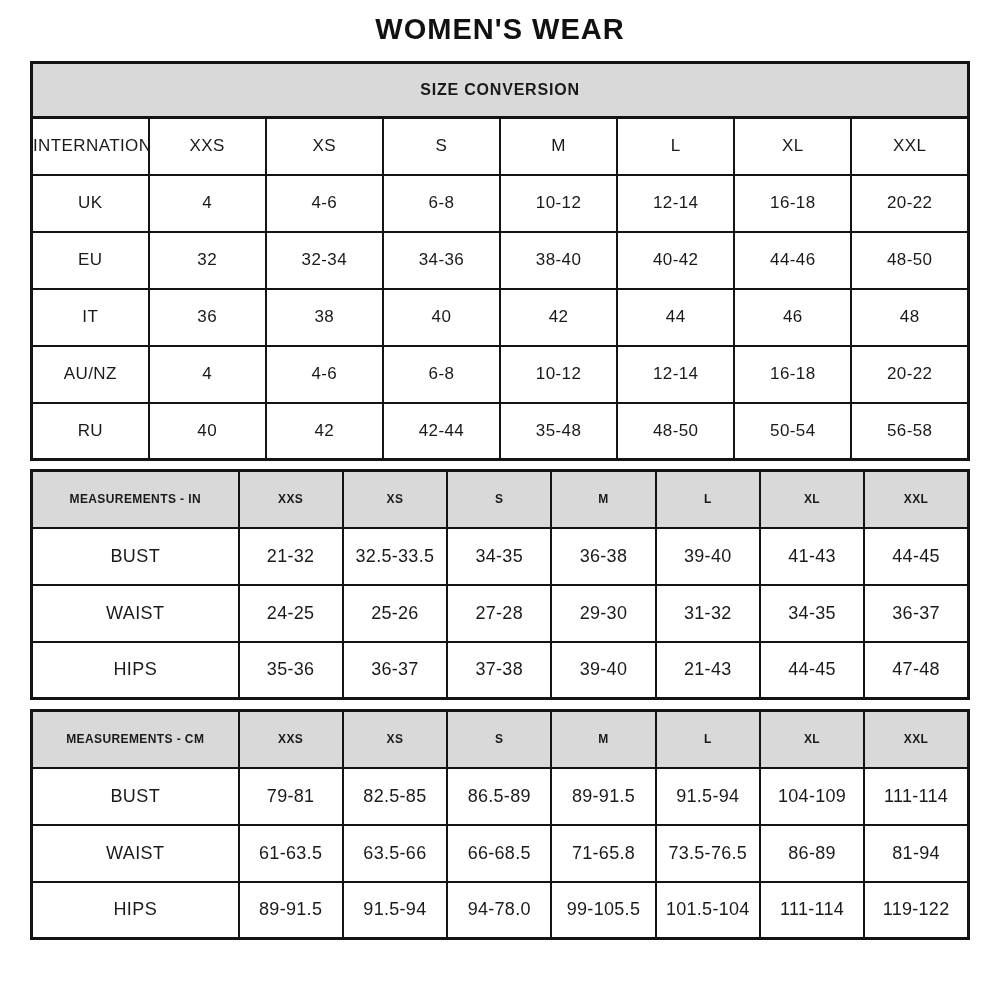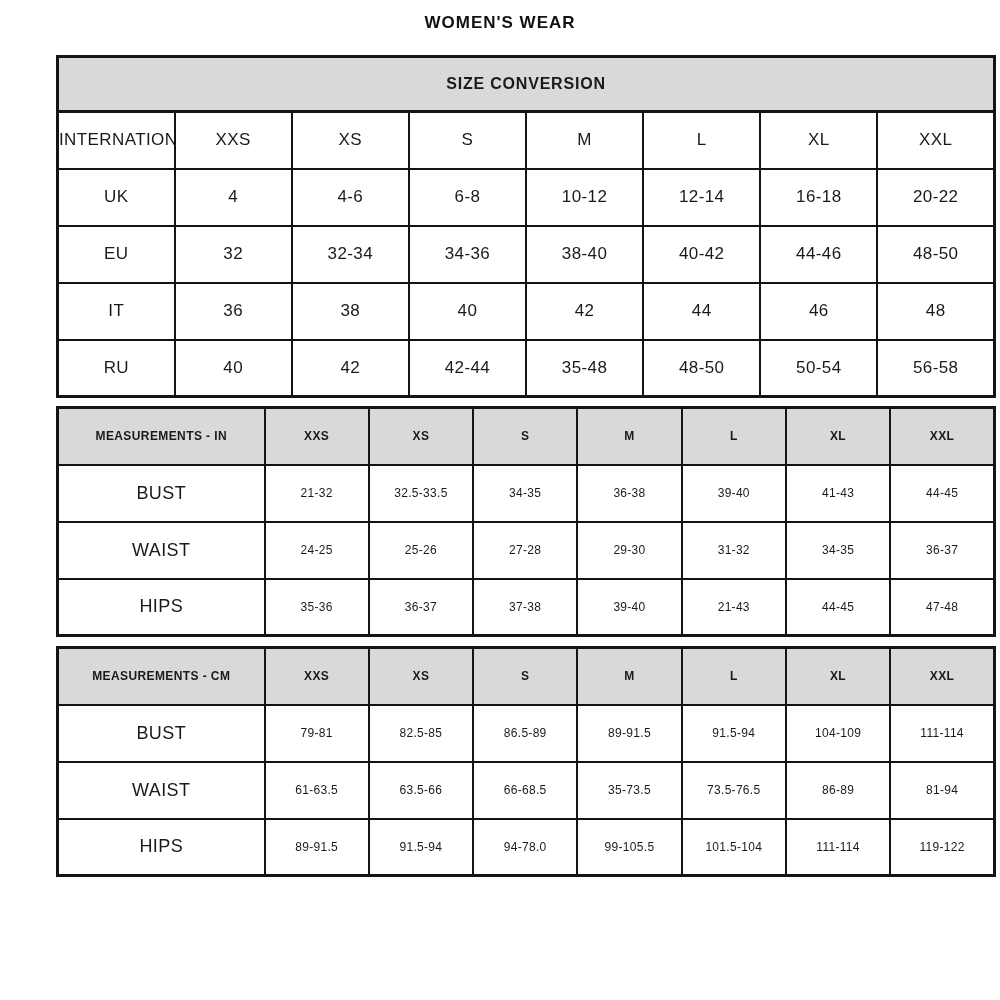"WOMEN'S WEAR" .title { font-size: 17px -> 29px; margin-bottom: 22px -> 15px }
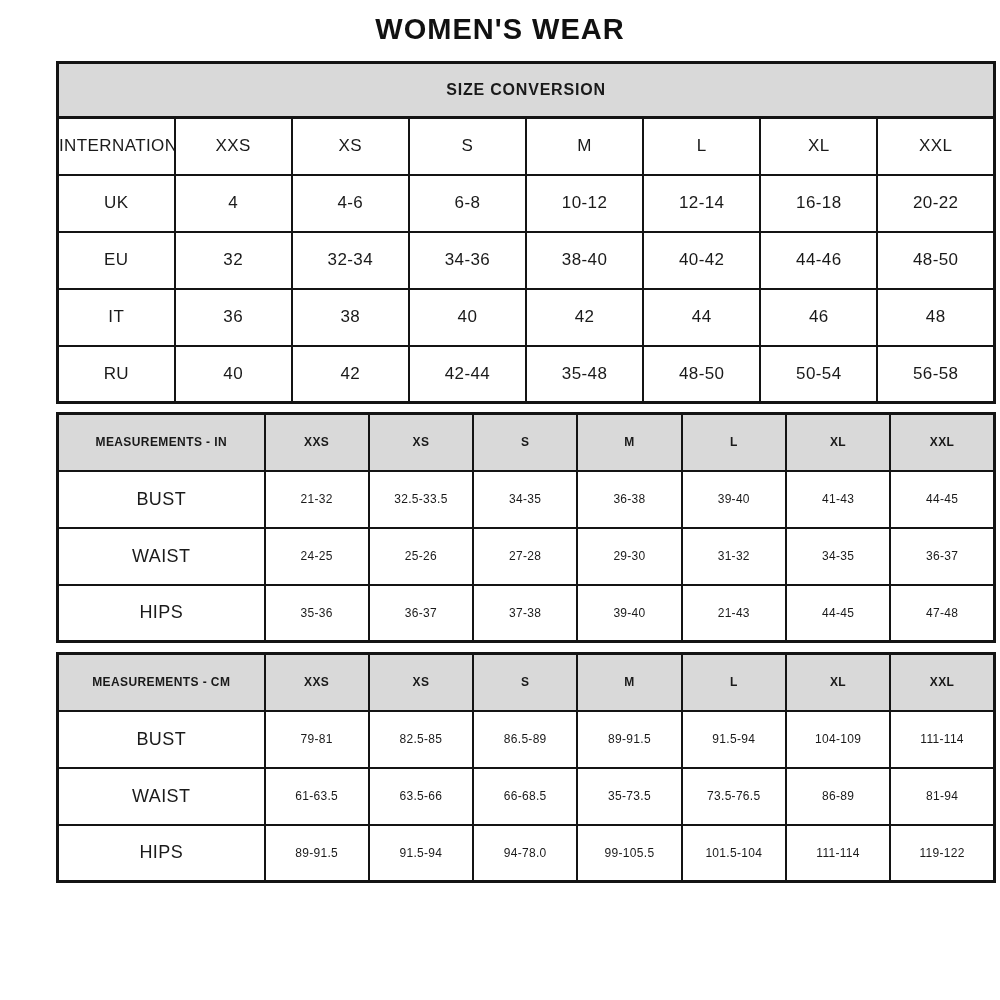"SIZE CONVERSION" table.tbl { margin-left: 26px -> none }
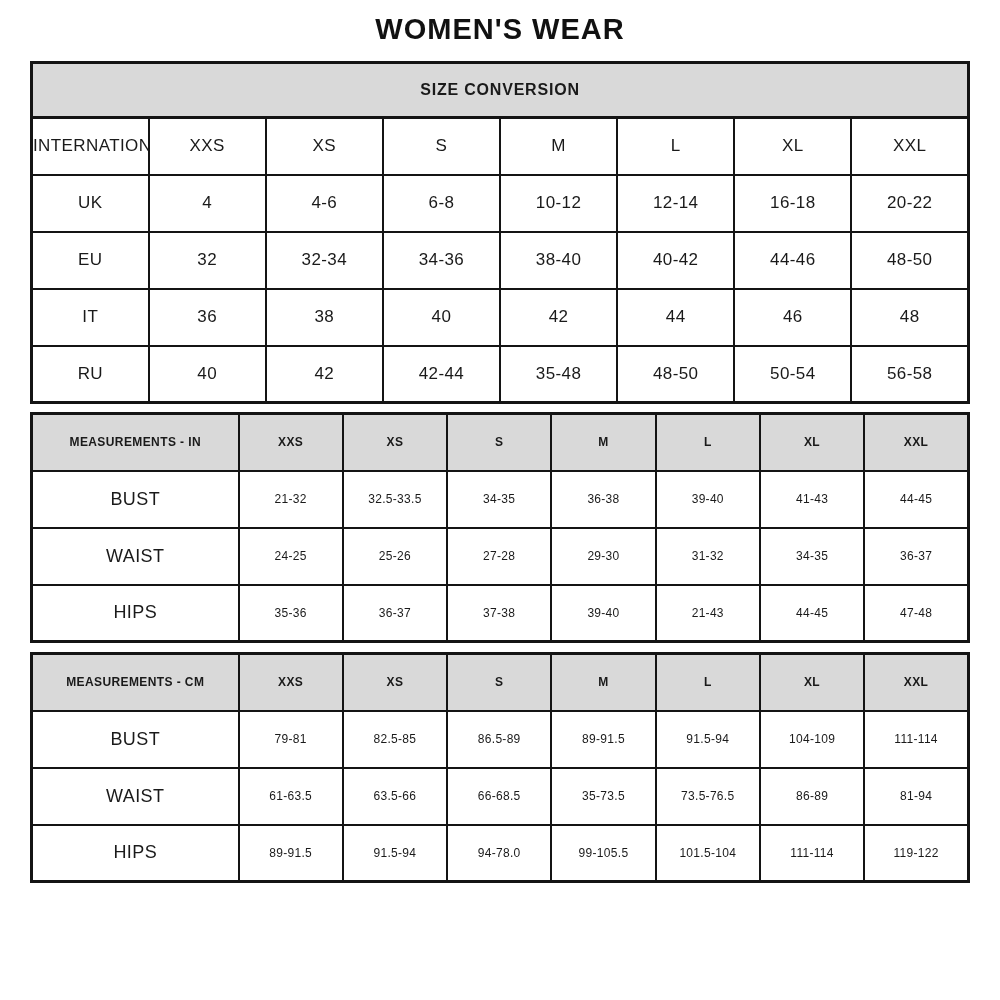"AU/NZ" tr { html: none -> <tr> <td>AU/NZ</td> <td>4</td> <td>4-6</td> <td>6-8</td> <td>10-12</td> <td>12-14</td> <td>16-18</td> <td>20-22</td> </tr> }
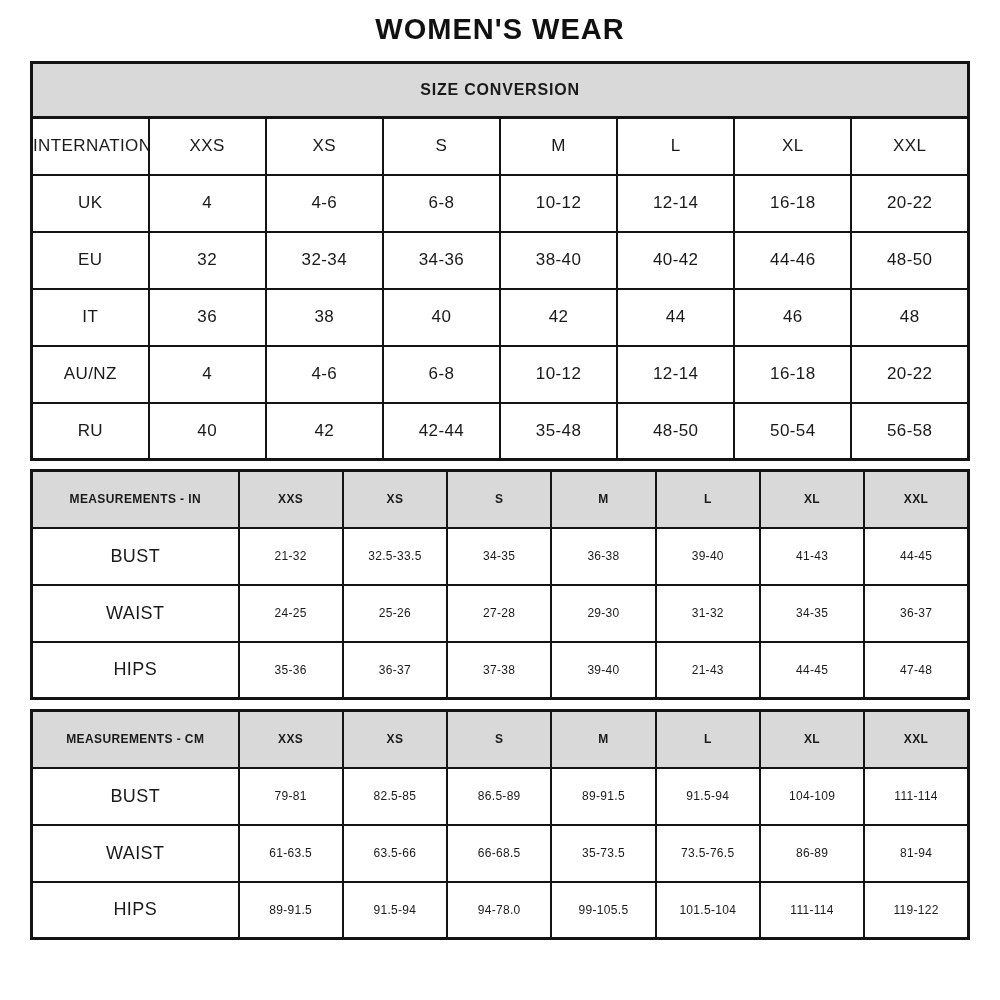"21-32" .t2 td.val, .t3 td.val { font-size: 12px -> 18px }
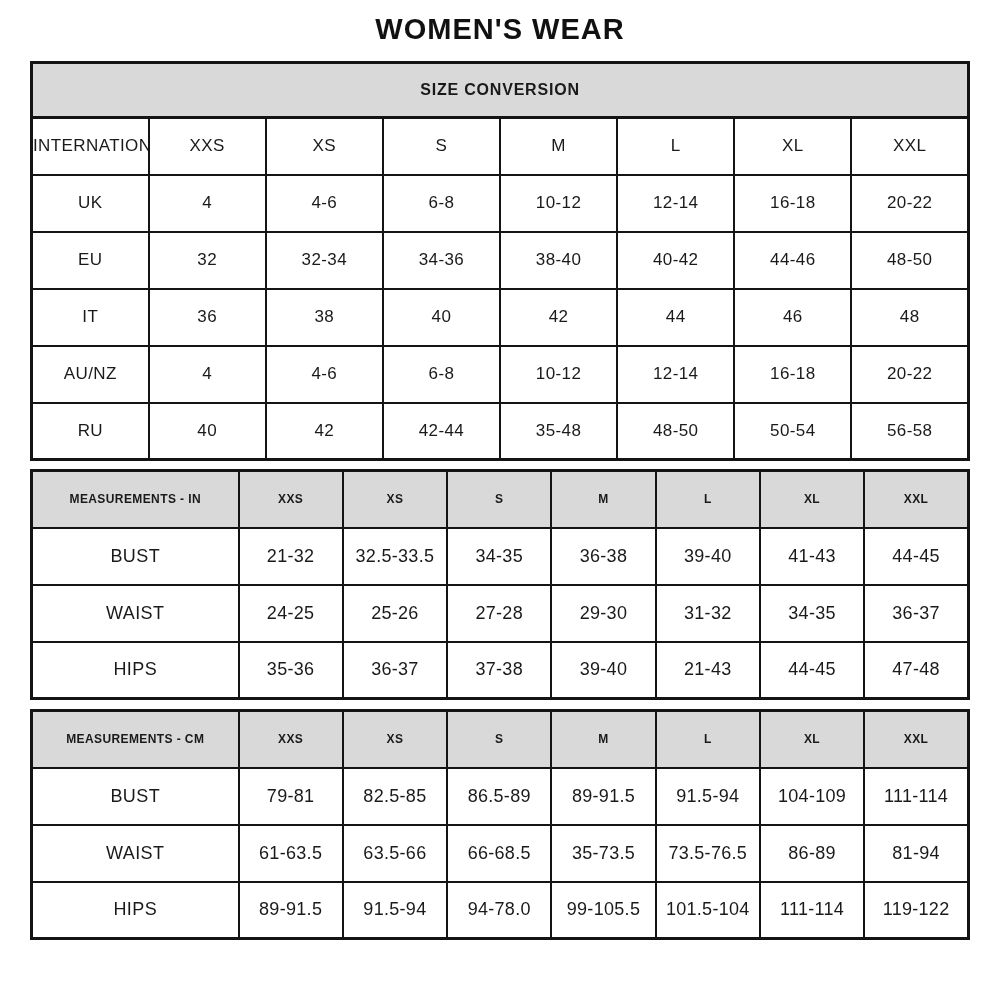"35-73.5" td.val { text: 35-73.5 -> 71-65.8 }
